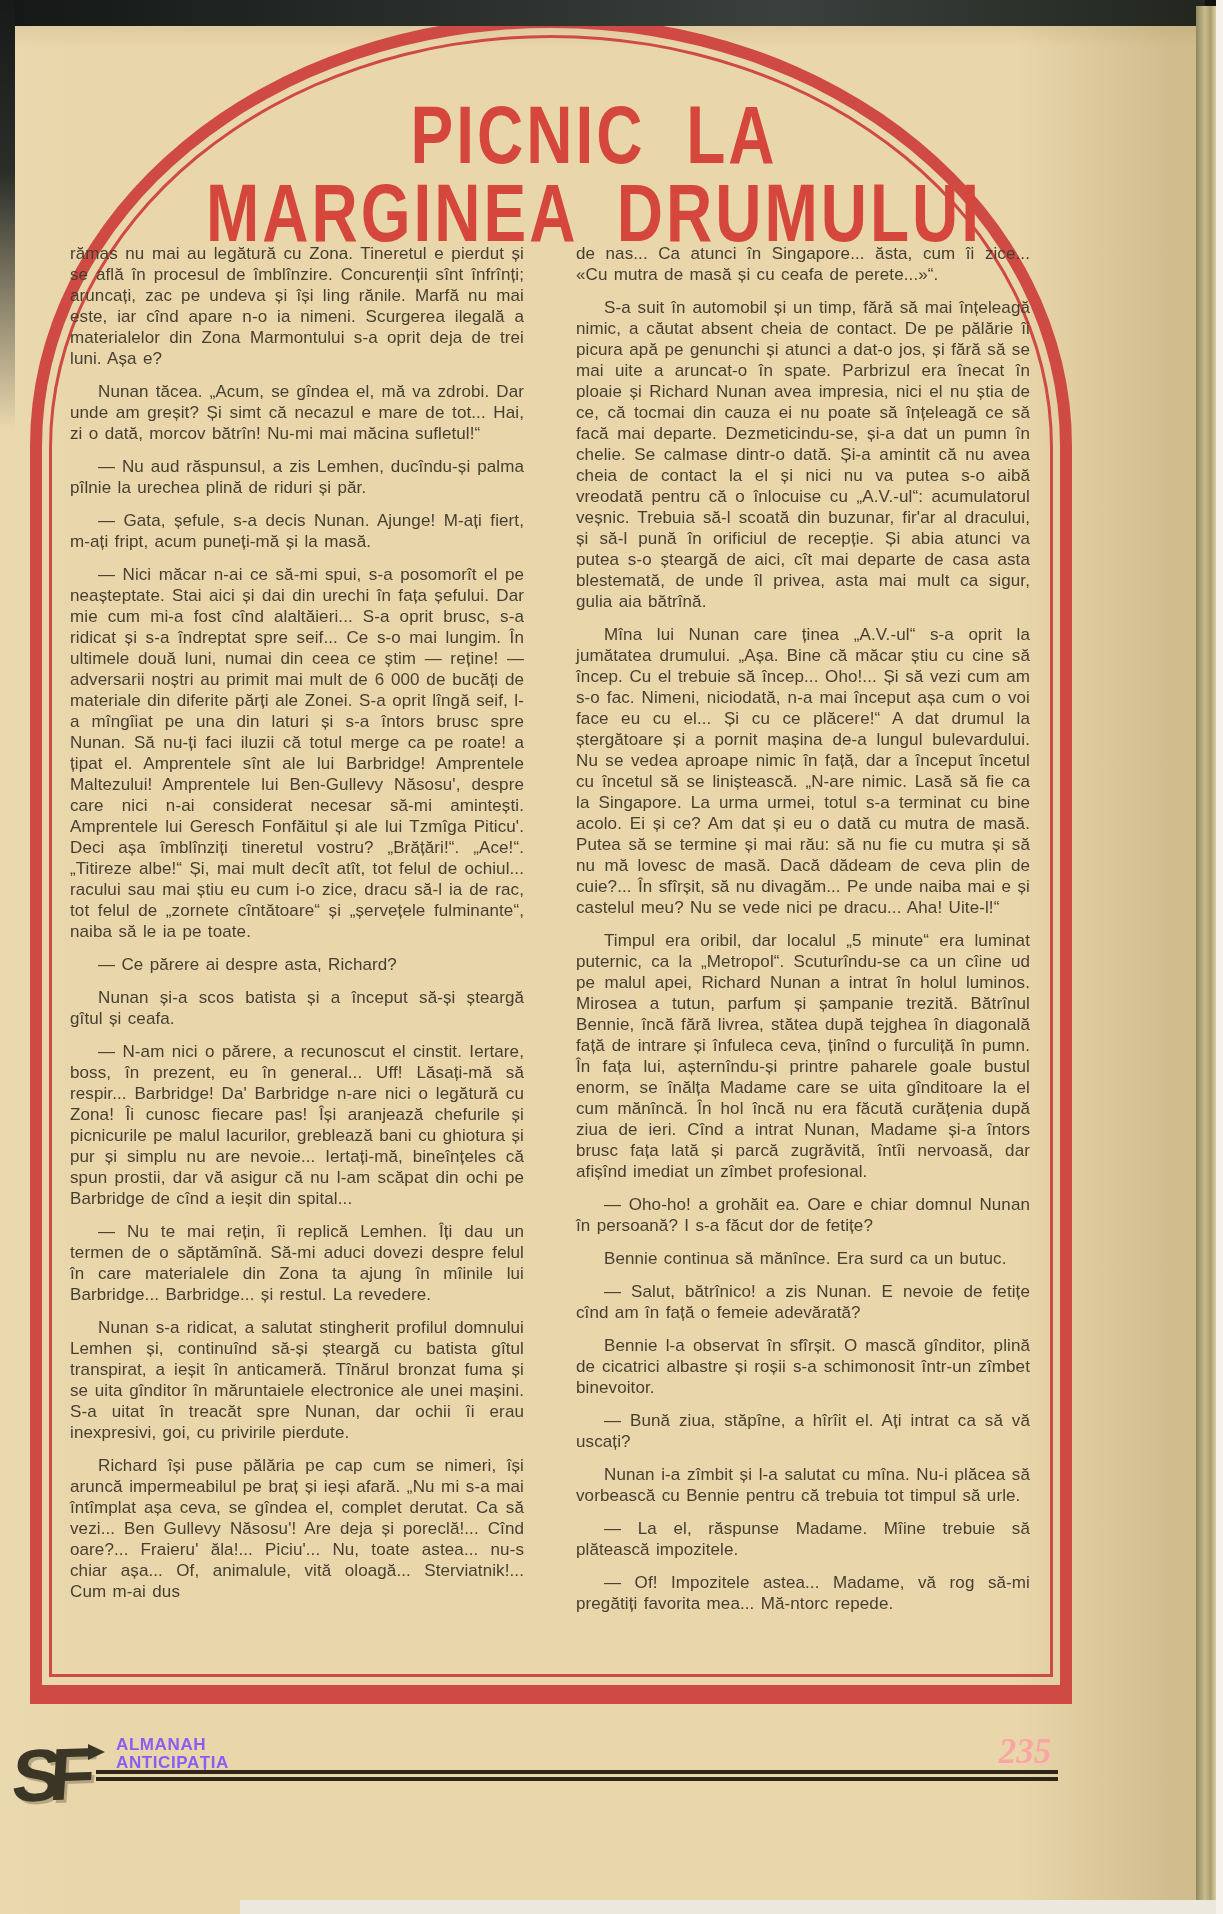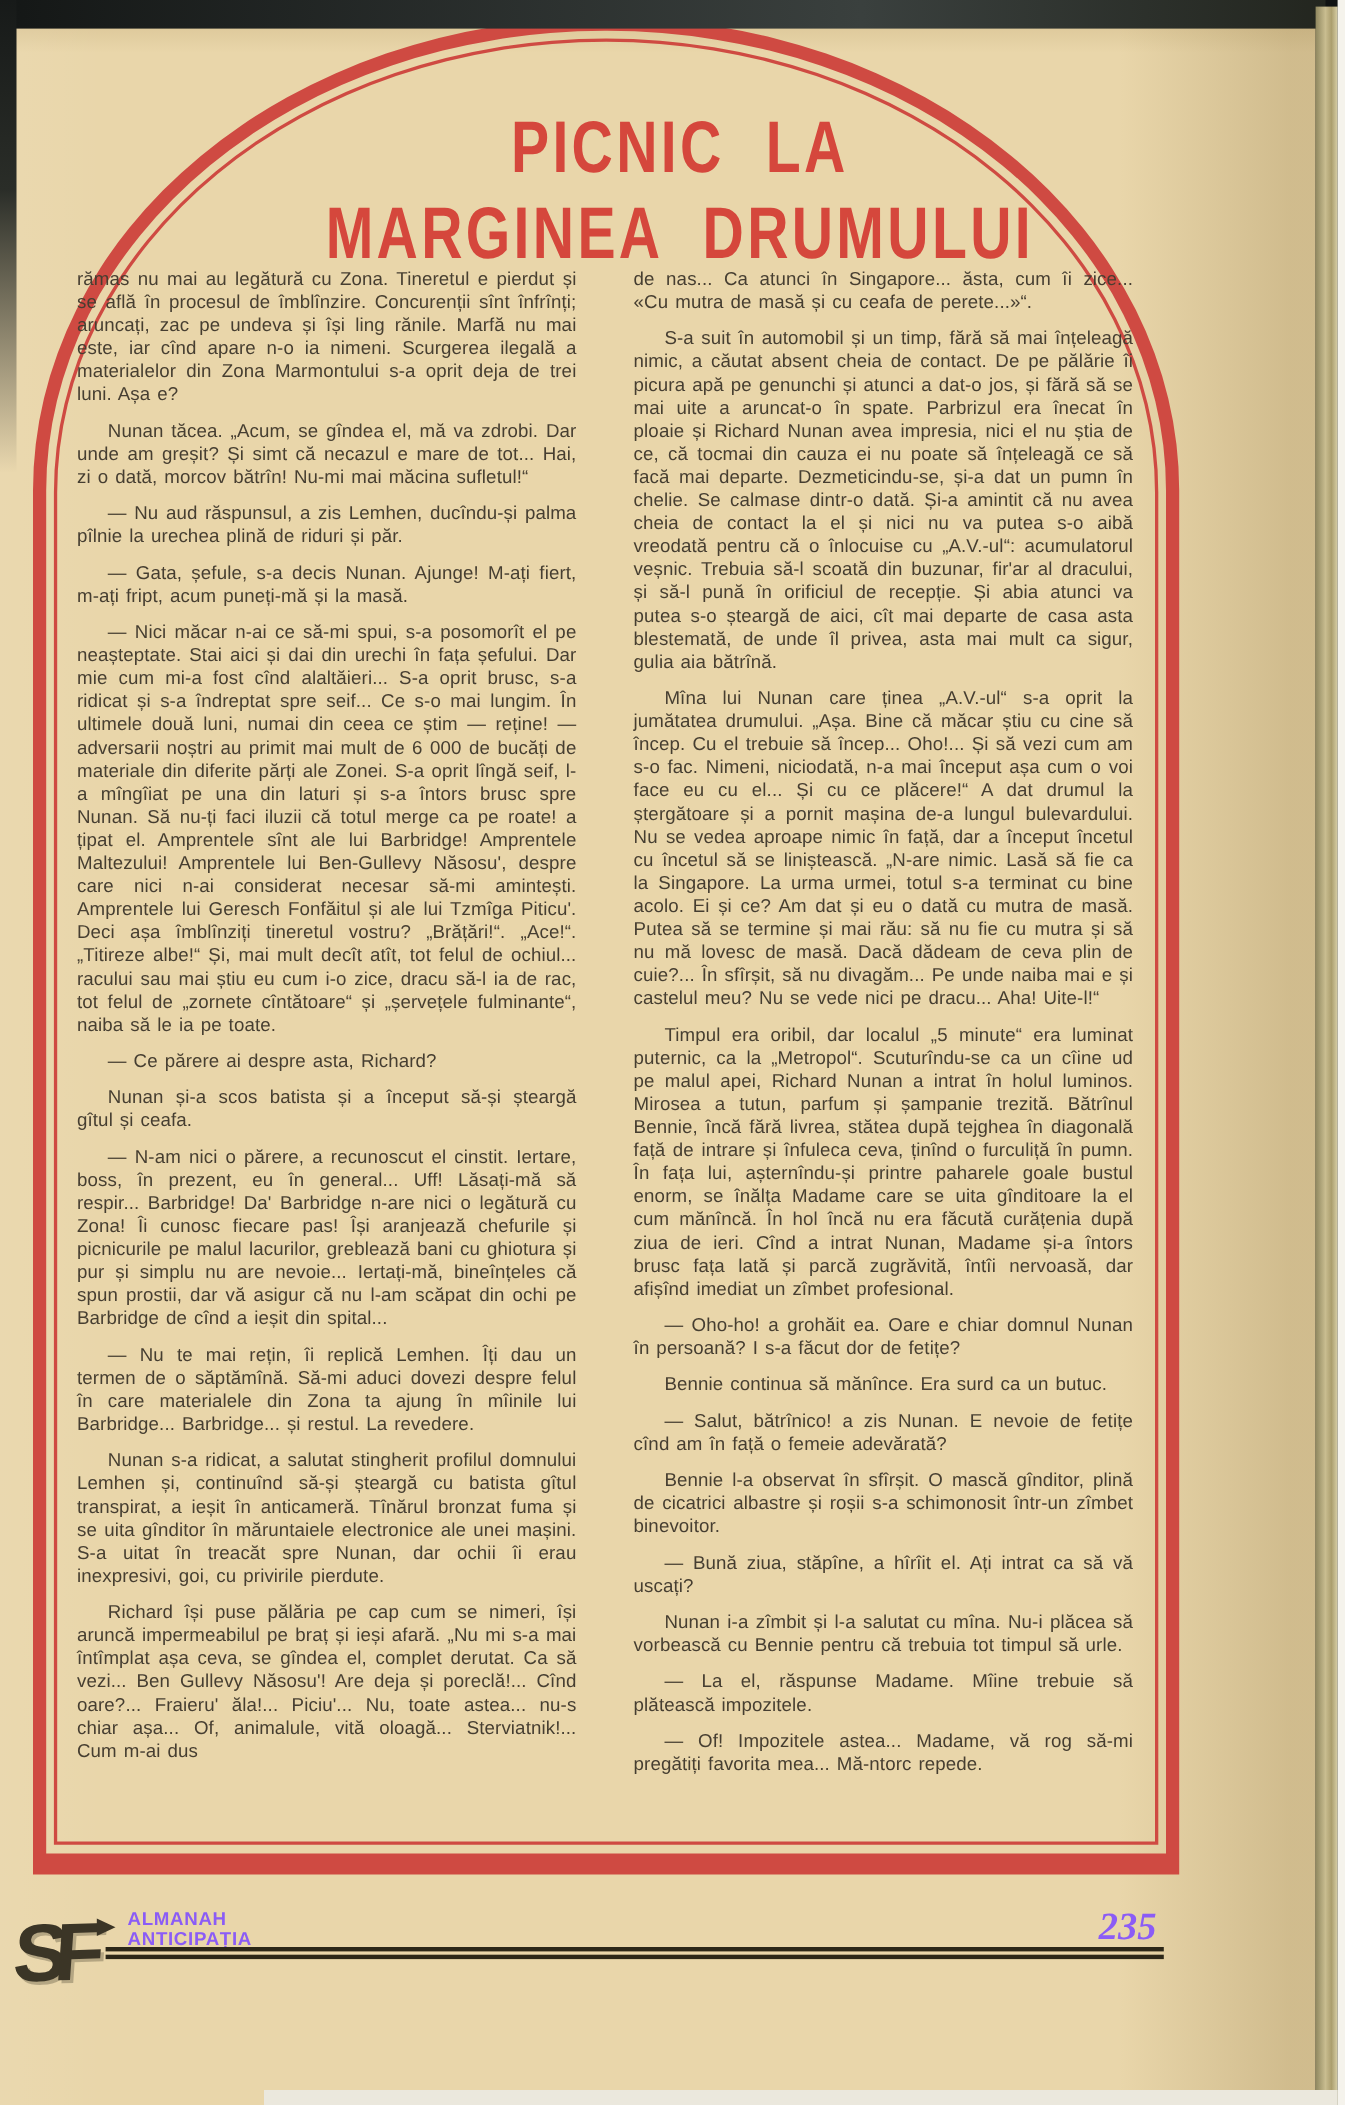"PICNIC LA" .title { font-size: 52px -> 64px; left: 108px -> 84px }
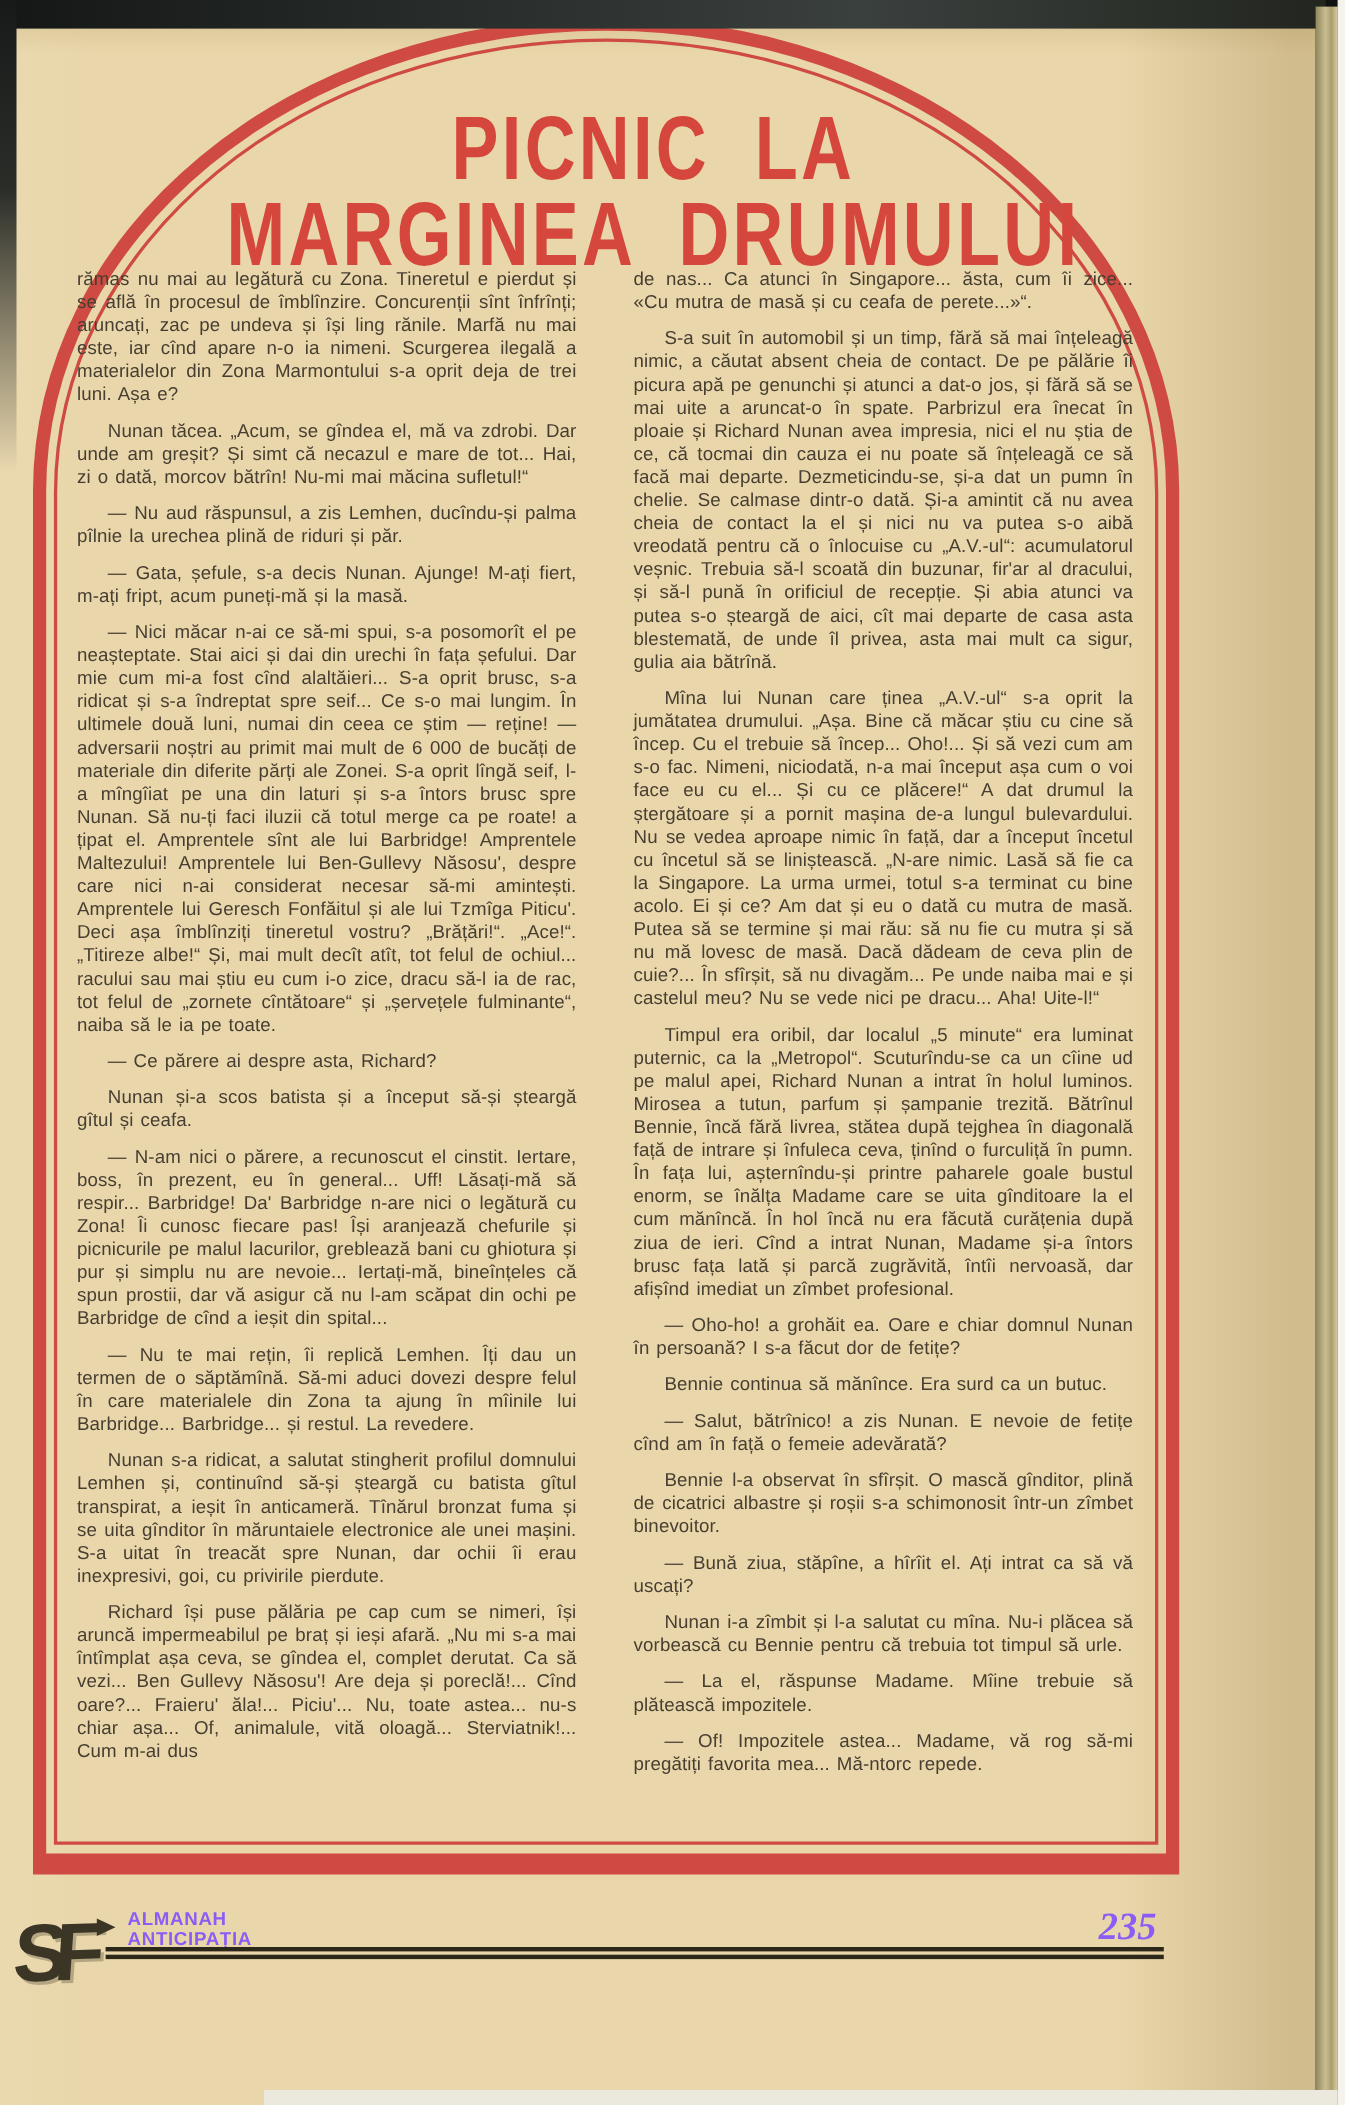"235" .pagenum { color: #8b5cf6 -> #fca5a5 }
